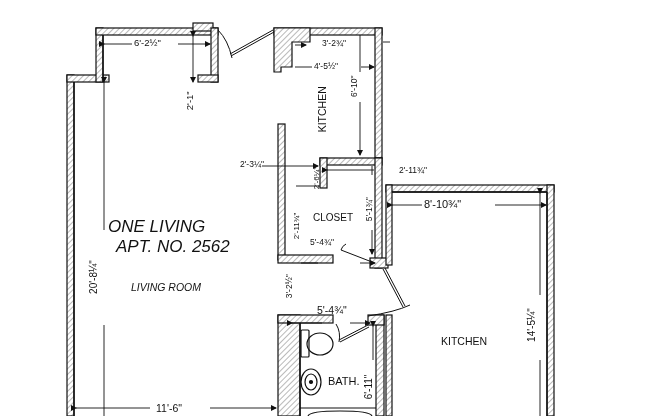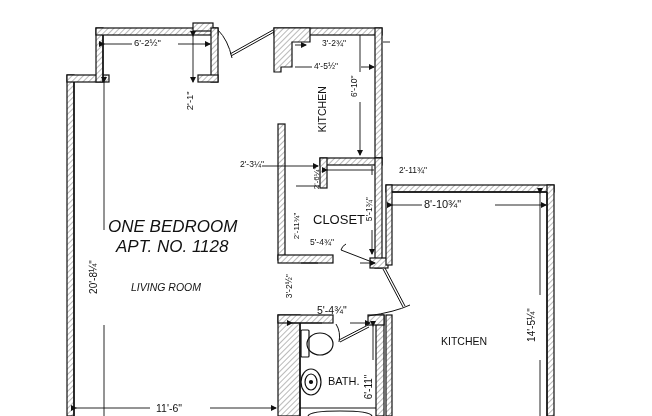"ONE BEDROOM" div.lbl { text: BEDROOM -> LIVING }
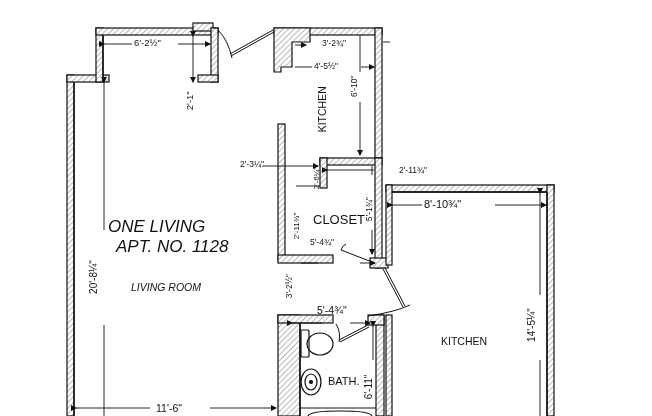"CLOSET" div.lbl { font-size: 13px -> 10px }
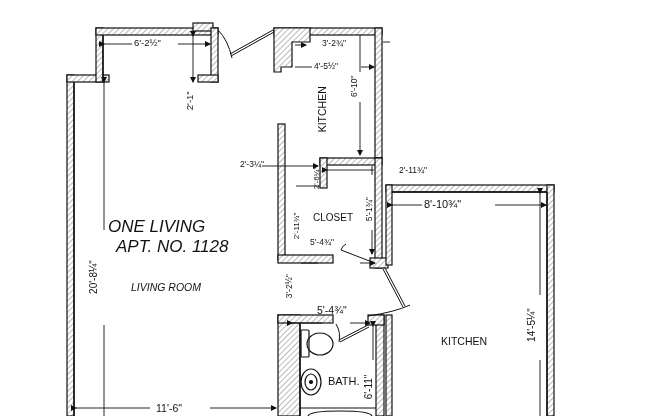"APT. NO. 1128" div.lbl { text: 1128 -> 2562 }
